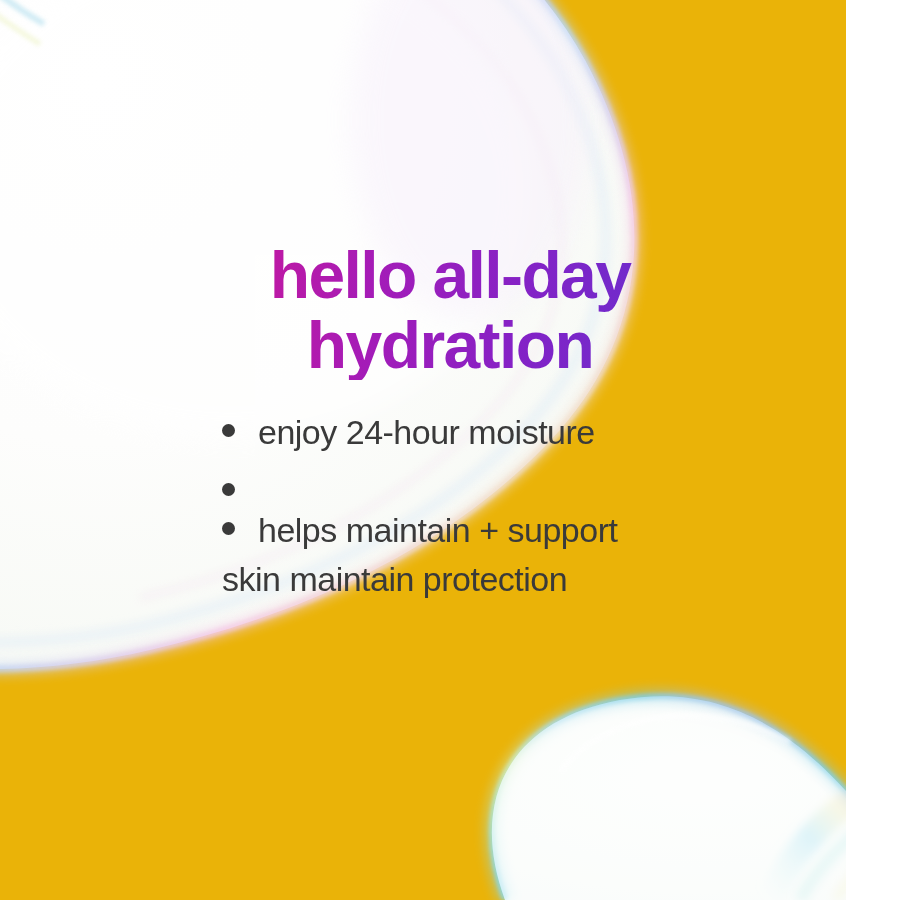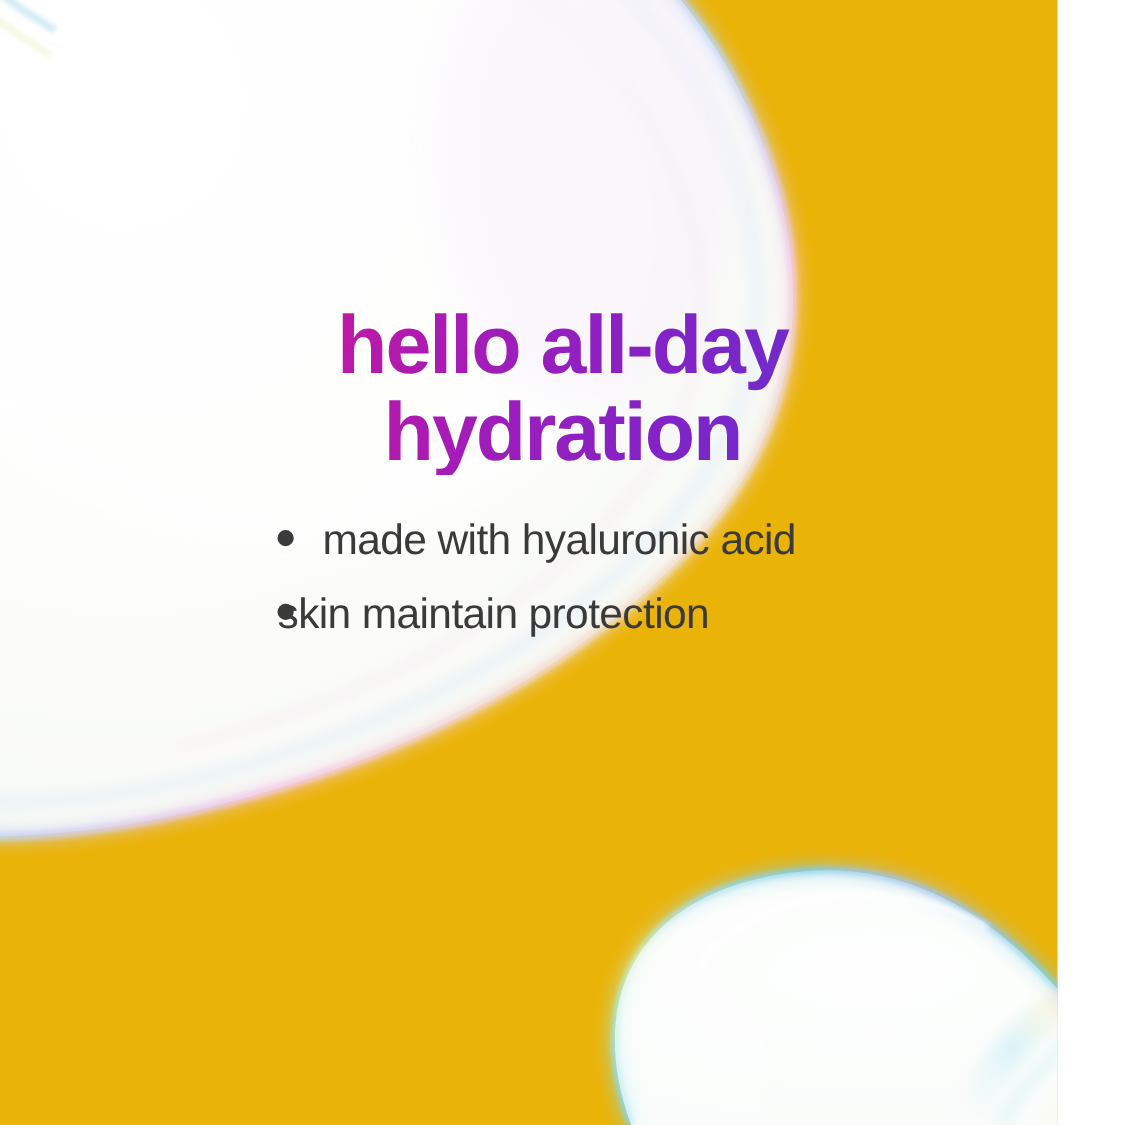"enjoy 24-hour moisture" li.bullet-row { html: none -> <li> <span></span> <span>enjoy 24-hour moisture</span> </li> }
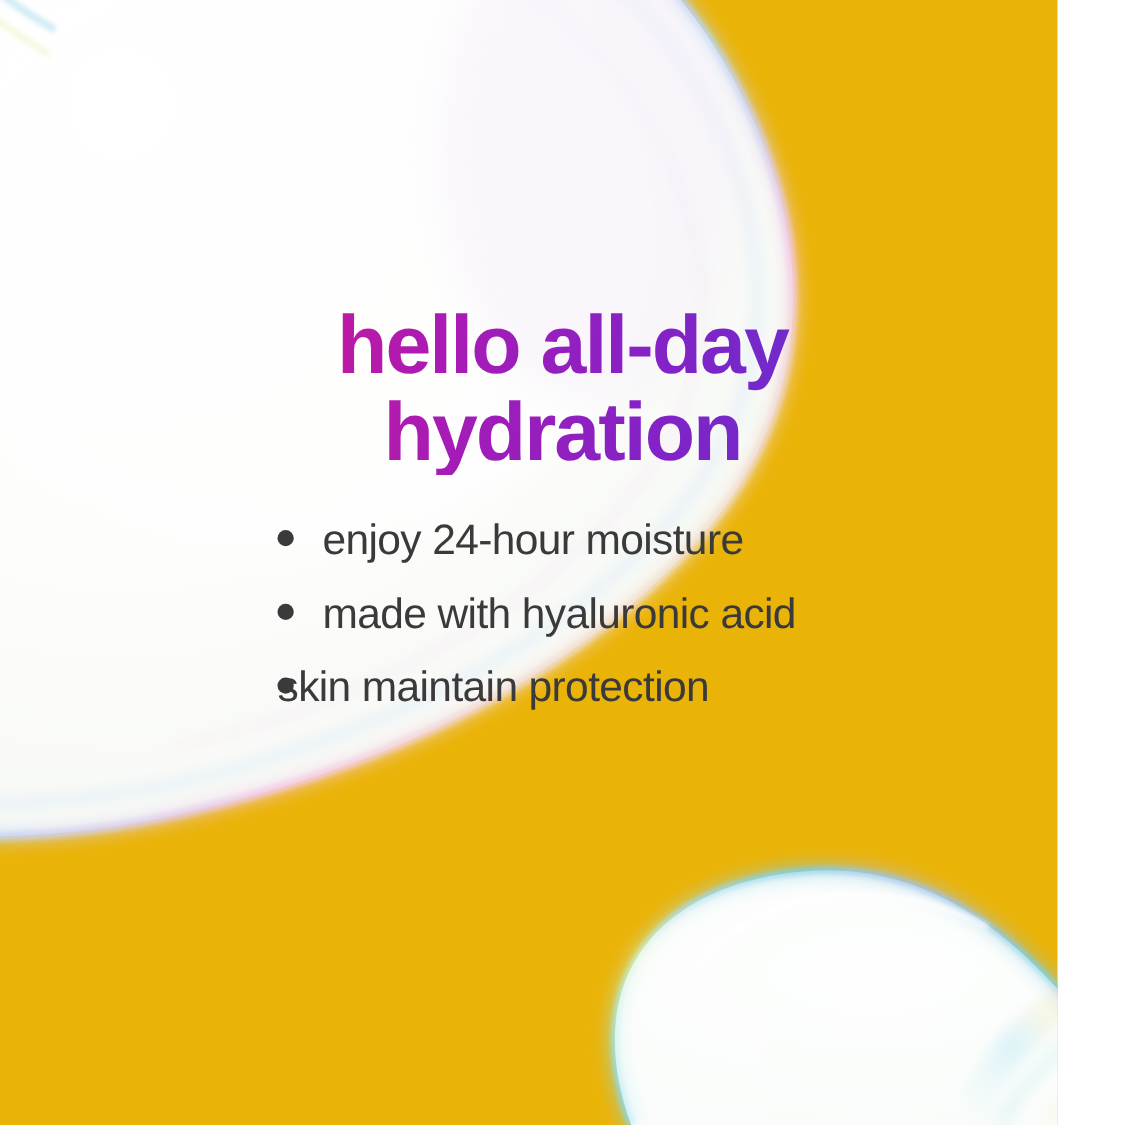"made with hyaluronic acid" span.bullet-text { html: <span>made with hyaluronic acid</span> -> none }
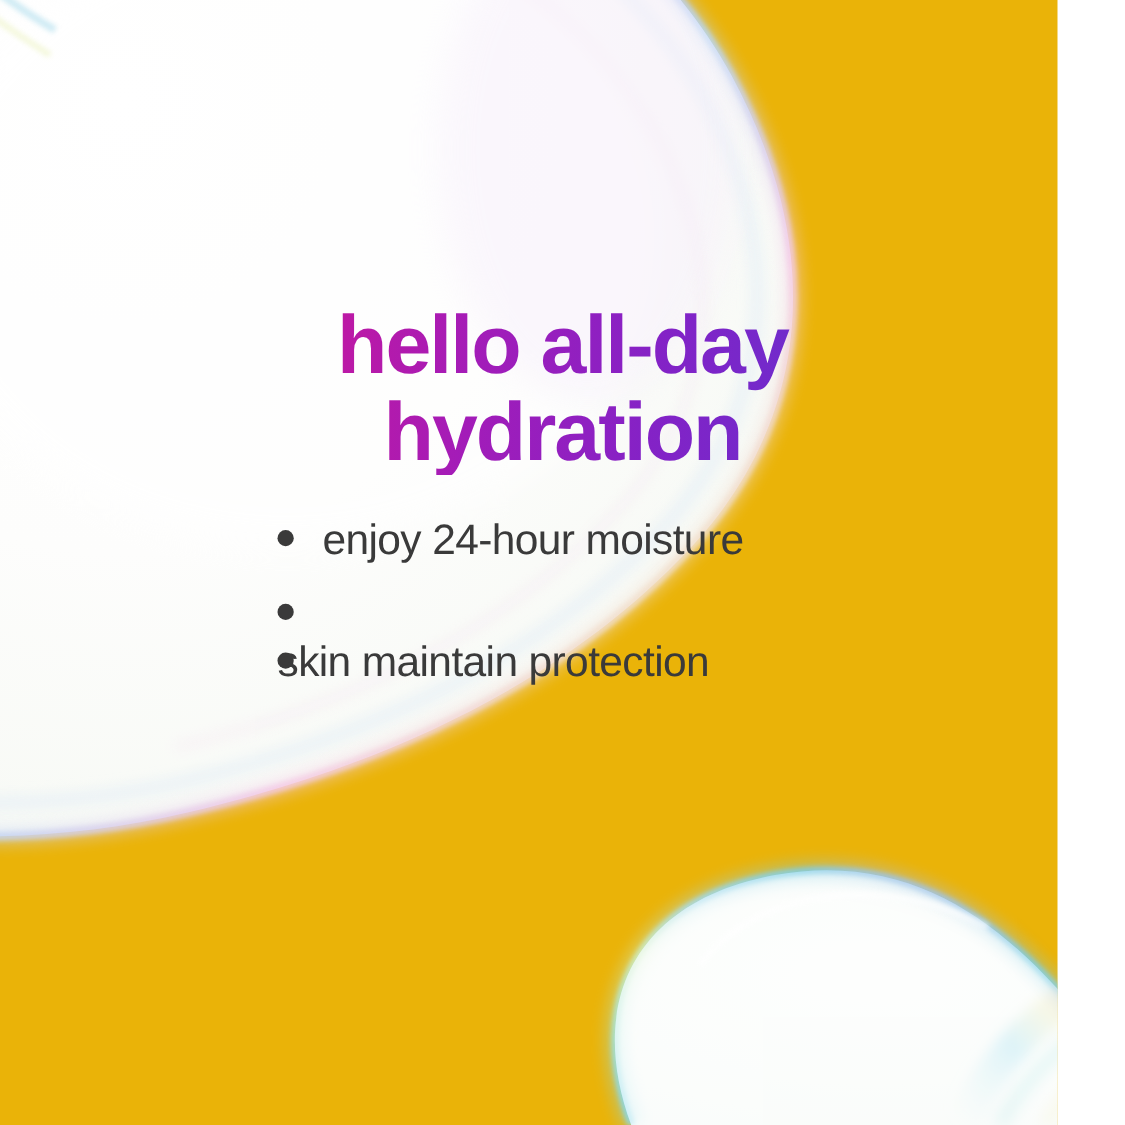"helps maintain + support" span { html: none -> <span>helps maintain + support</span> }
